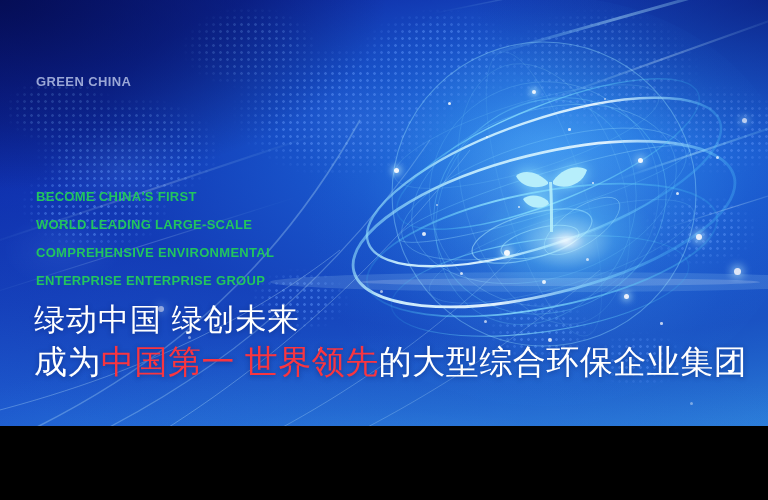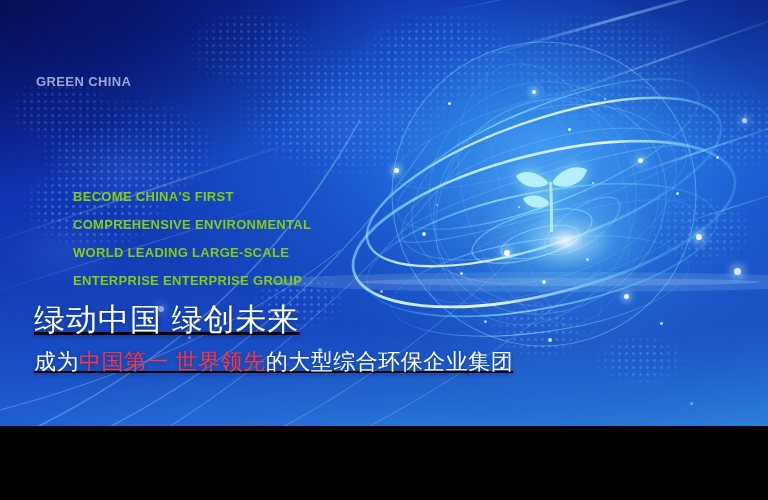"BECOME CHINA'S FIRST" .eng-mid .ln { color: #84cc16 -> #22c55e; margin-left: 37px -> none }
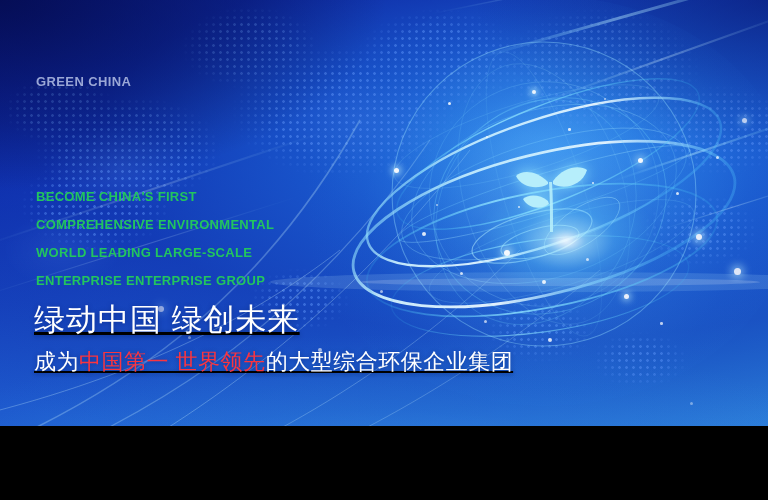"COMPREHENSIVE ENVIRONMENTAL" div.ln { order: before "WORLD LEADING LARGE-SCALE" -> after "WORLD LEADING LARGE-SCALE" }
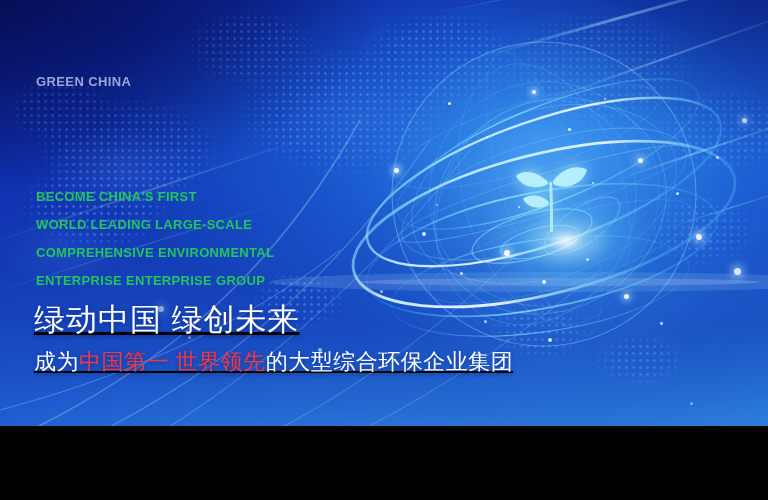"绿动中国 绿创未来" .cn-block { text-decoration: underline -> none }
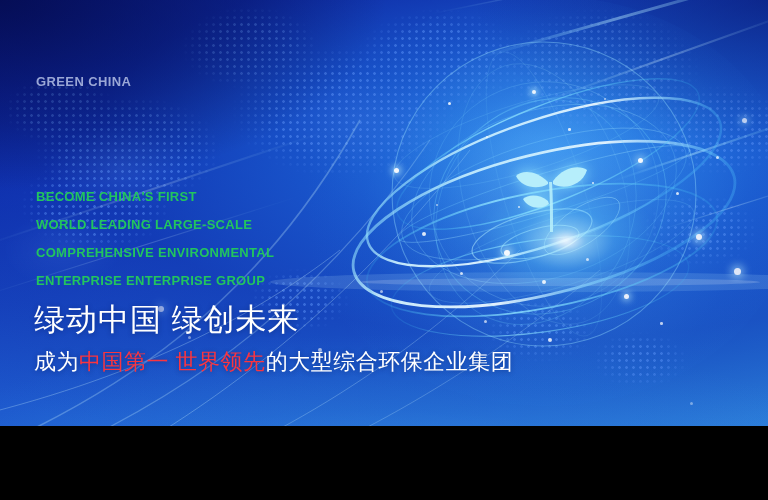"成为中国第一 世界领先的大型综合环保企业集团" .cn-line2 { font-size: 22px -> 33px }
